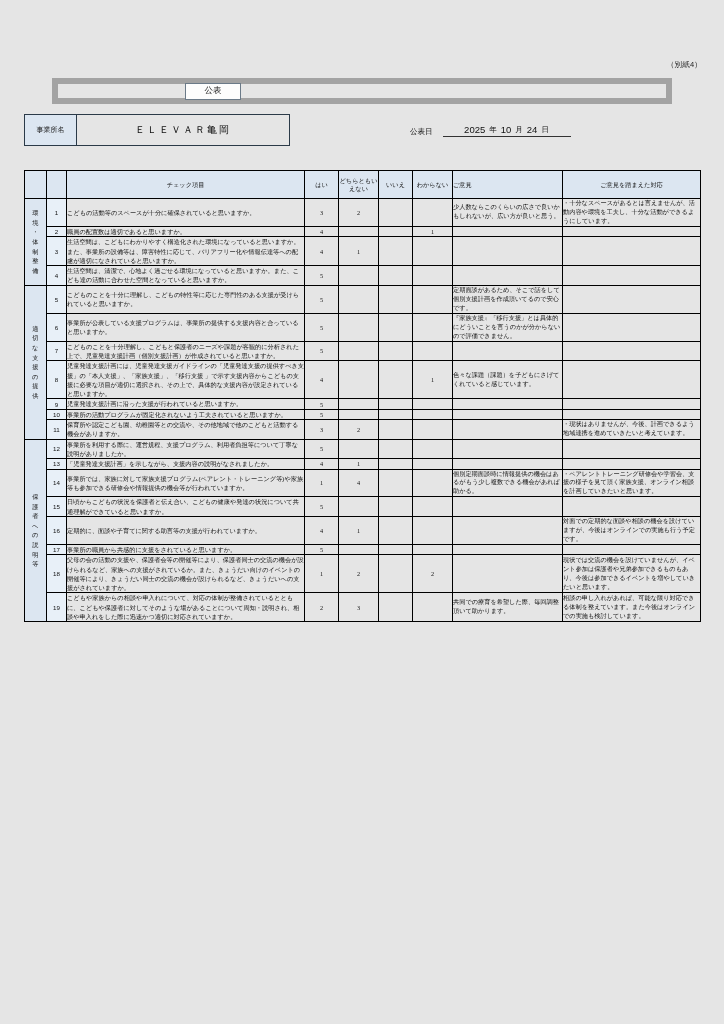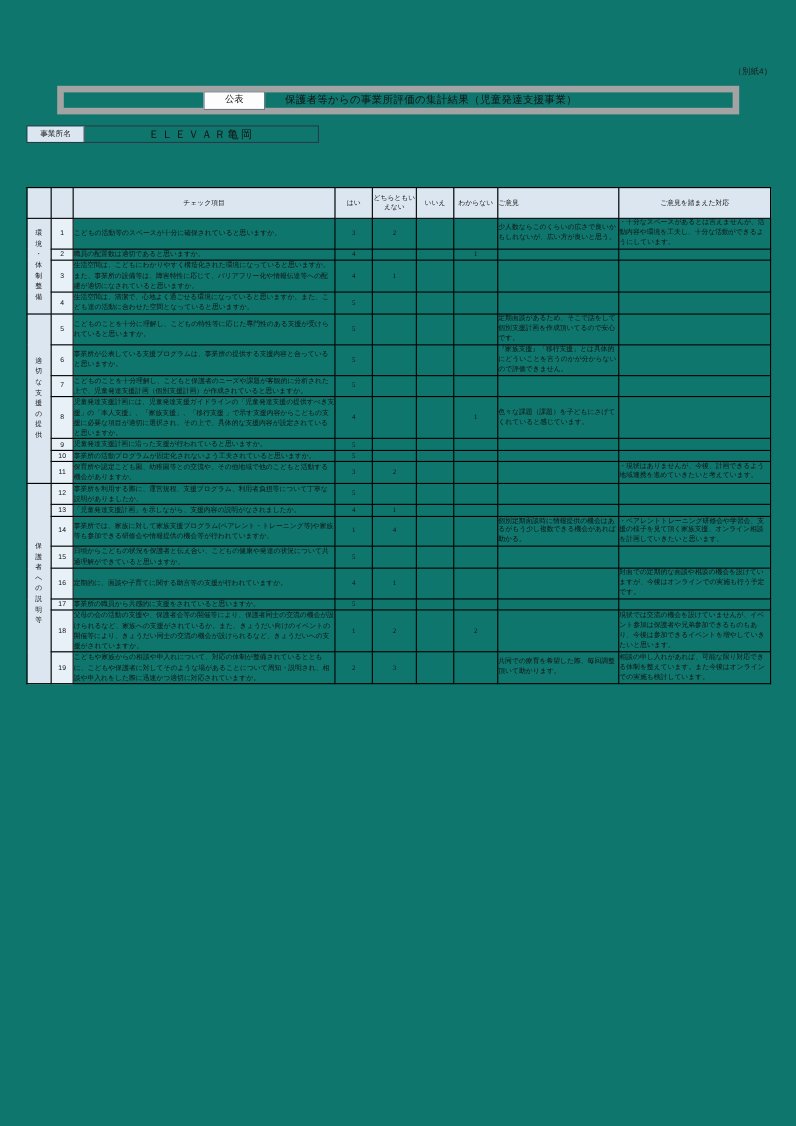"（別紙4）" .page { background: #0f766e -> #e5e5e5 }
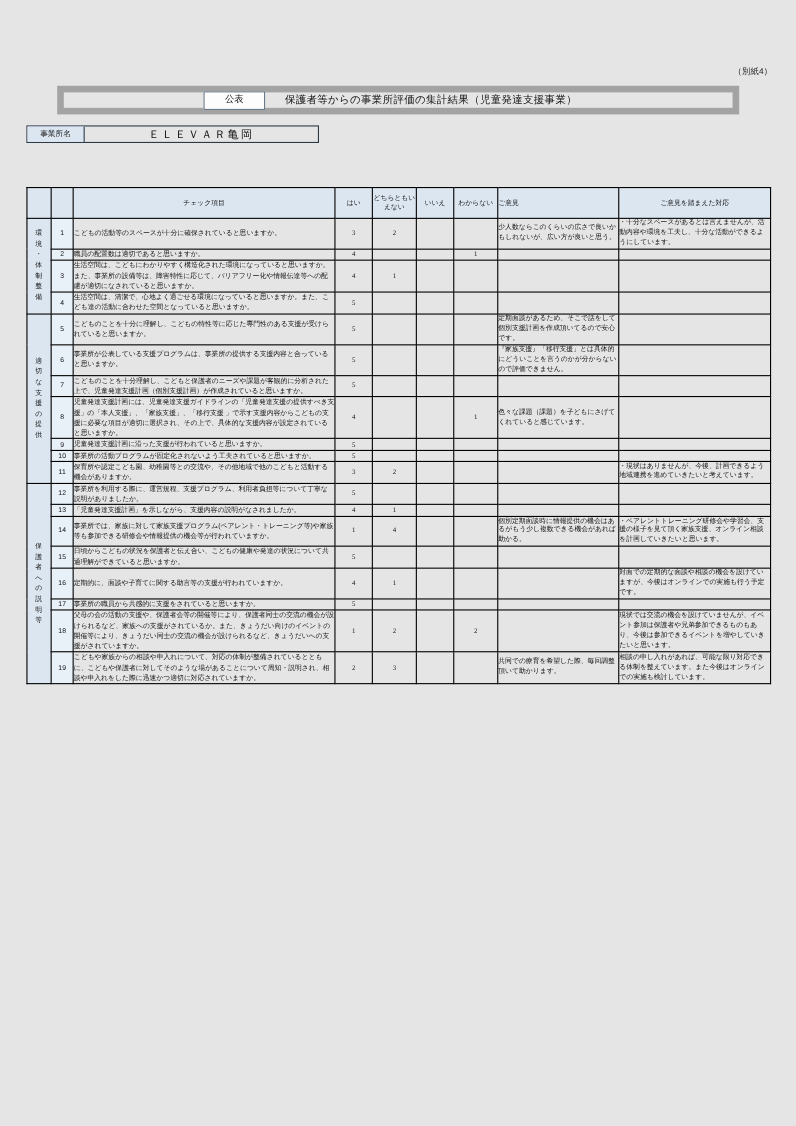"保護者等からの事業所評価の集計結果（児童発達支援事業）" div.title-text { html: <div>保護者等からの事業所評価の集計結果（児童発達支援事業）</div> -> none }
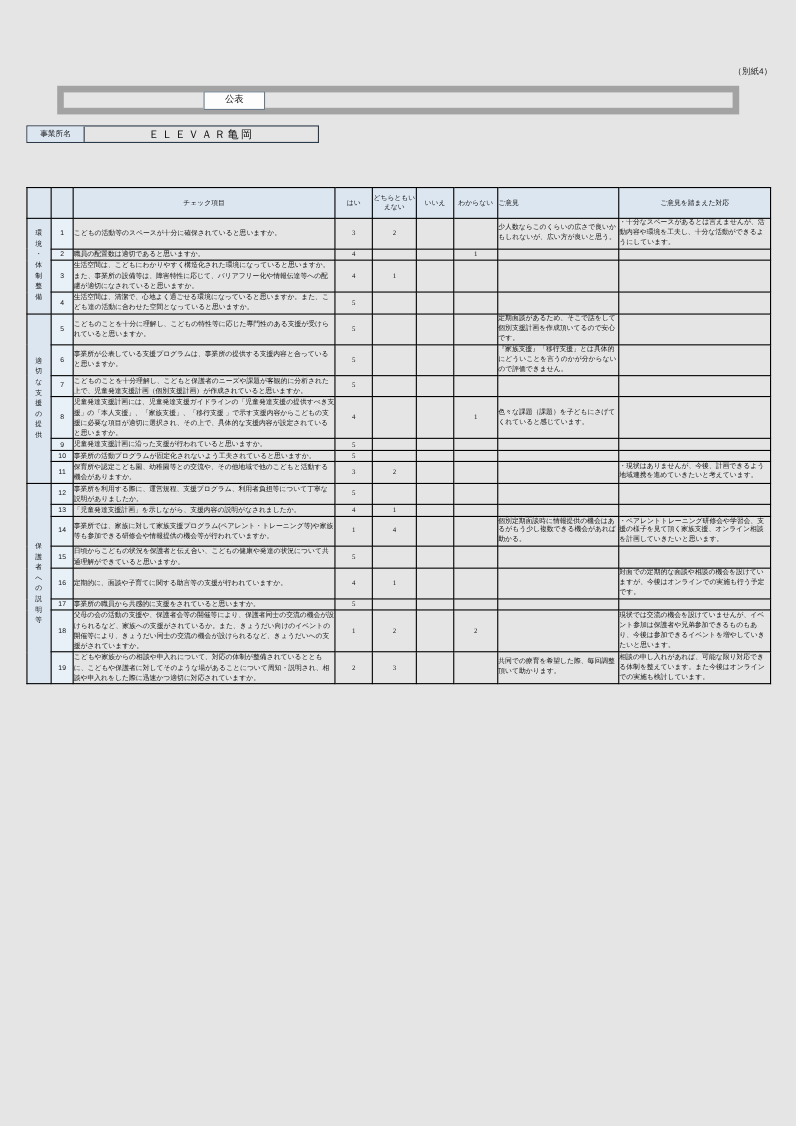"ＥＬＥＶＡＲ亀岡" .office-row { height: 16px -> 32px }
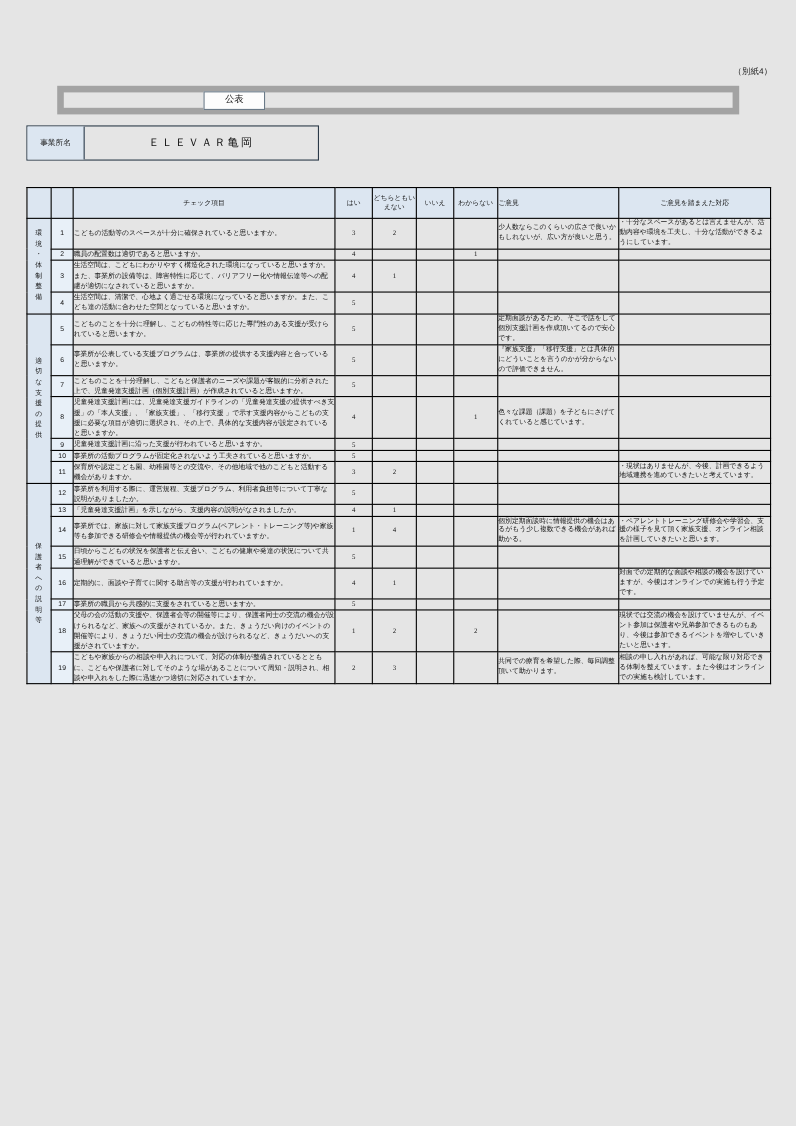"公表日" div.meta-line { html: none -> <div> <span>公表日</span> <span> <span>2025</span> <span>年</span> <span>10</span> <span>月</span> <span>24</span> <span>日</span> </span> </div> }
